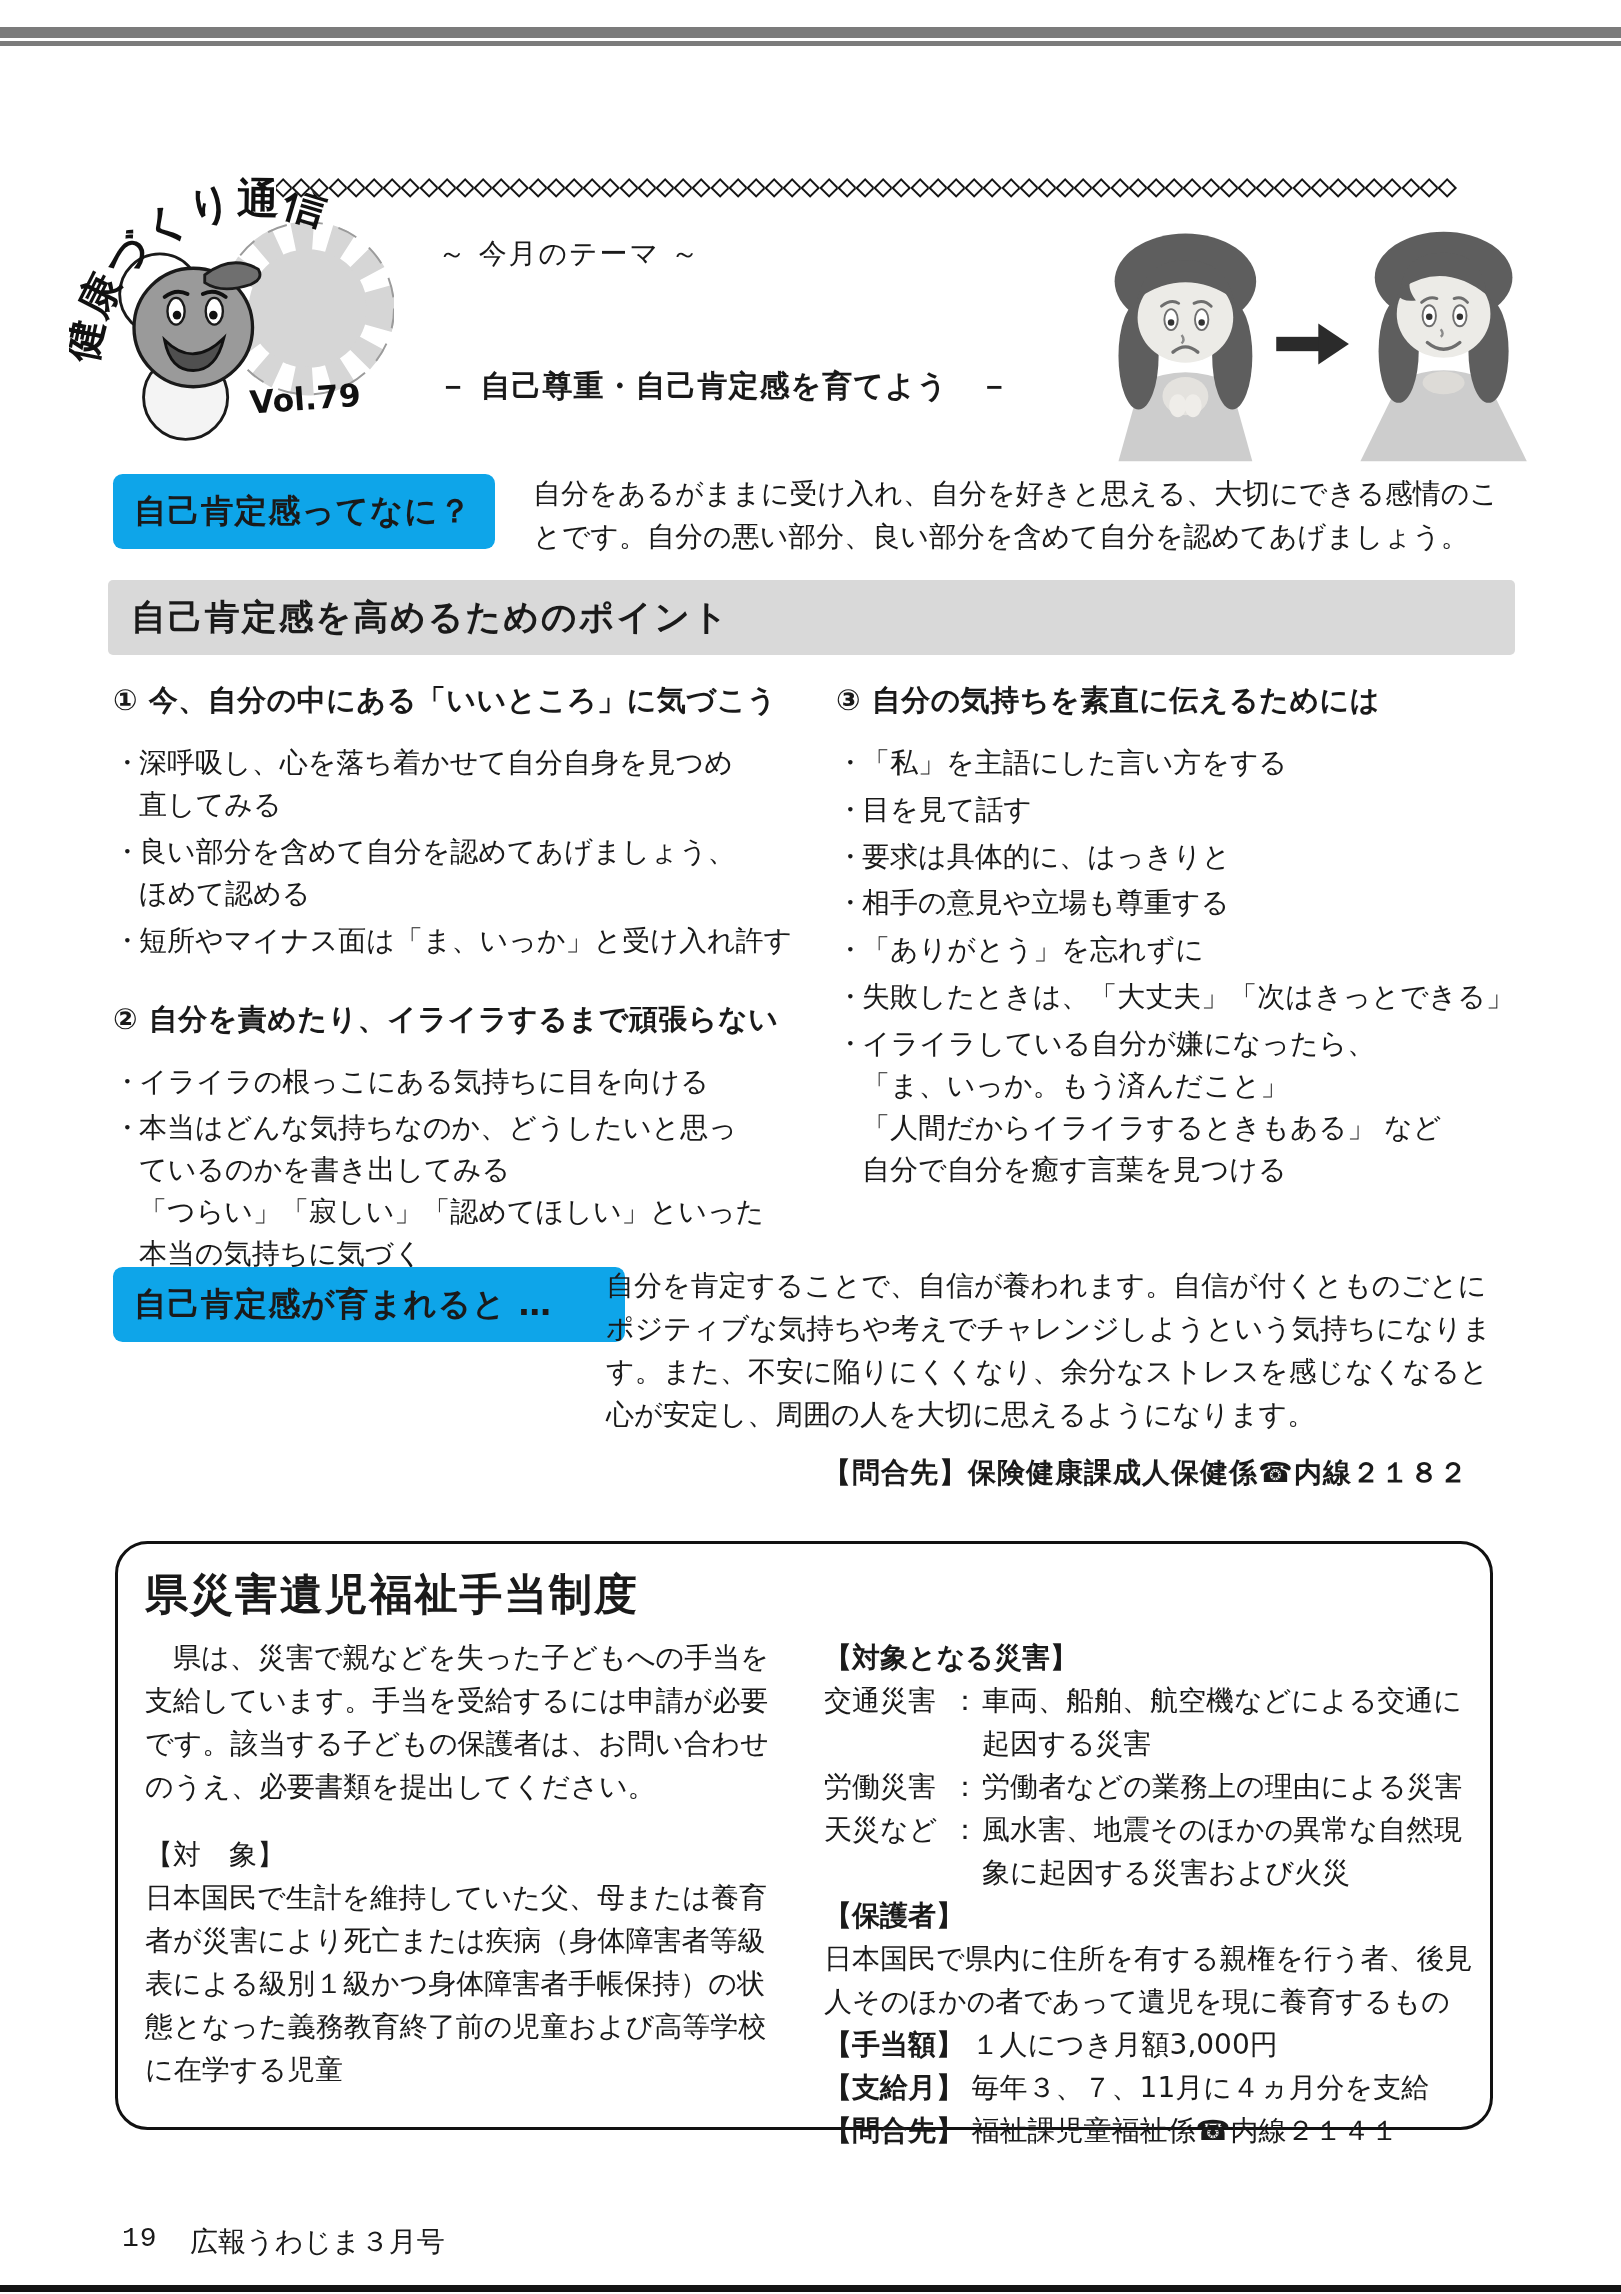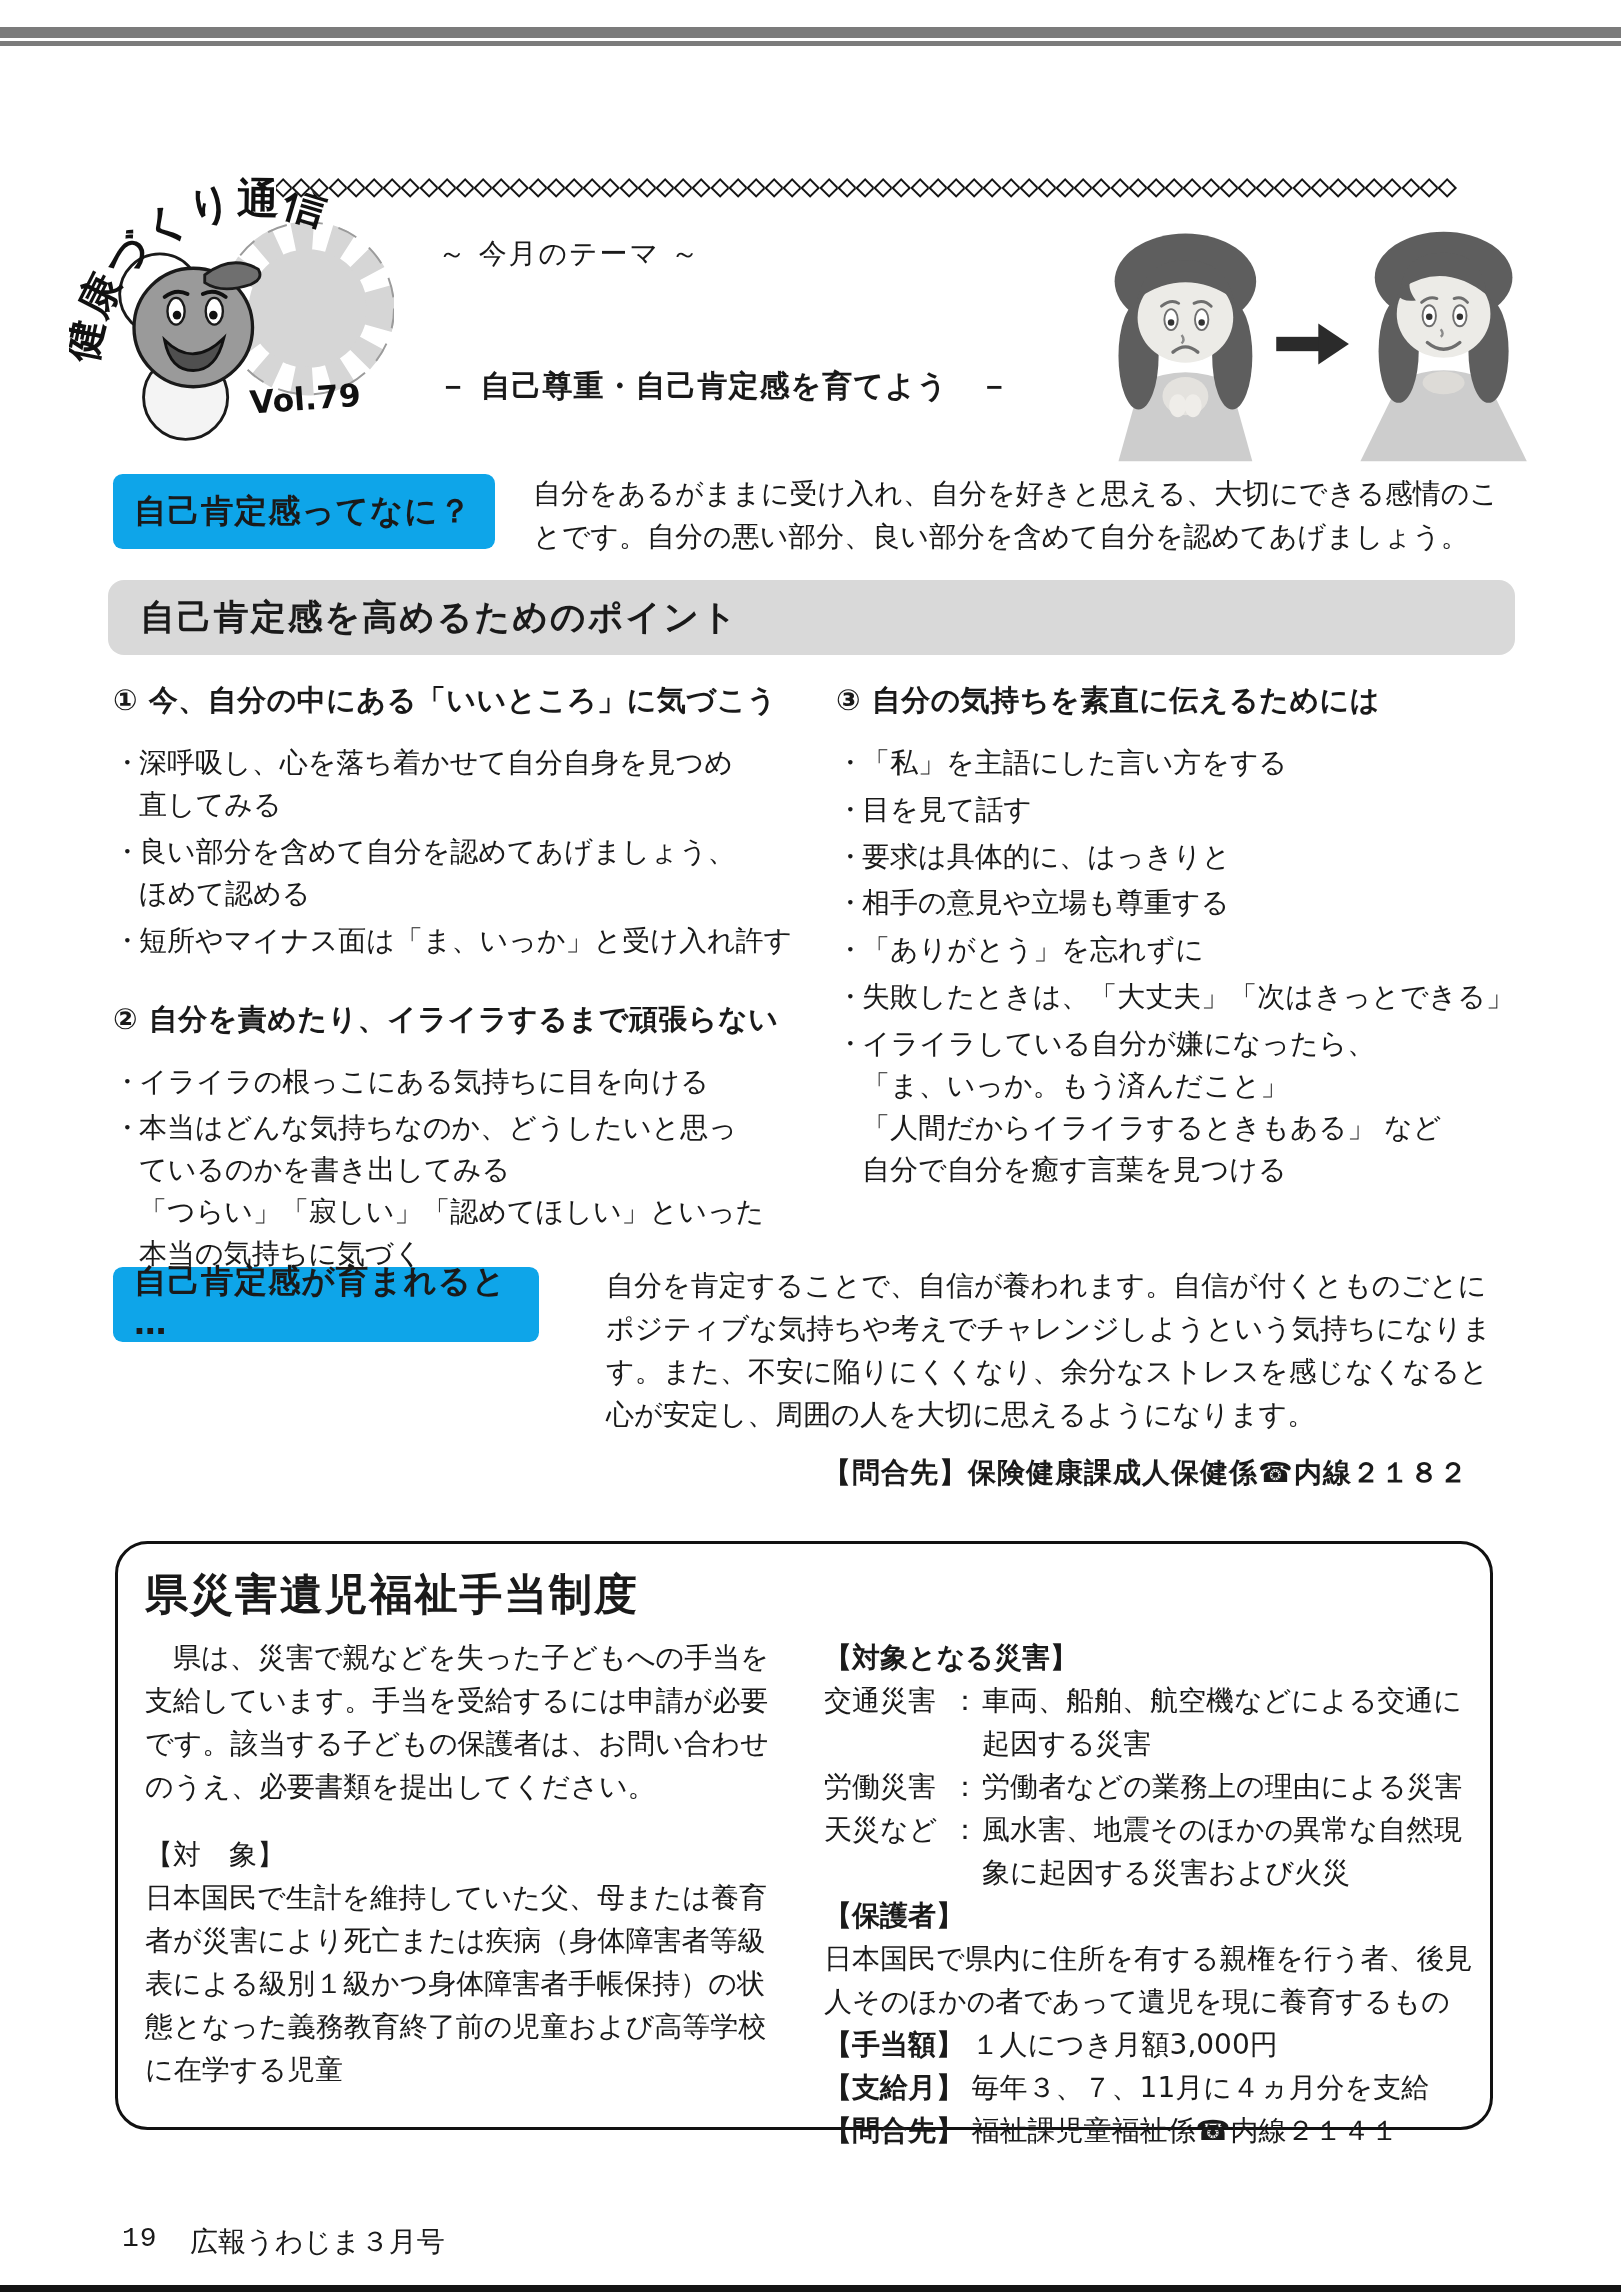"自己肯定感を高めるためのポイント" .points-bar { border-radius: 16px -> 5px; padding-left: 32px -> 23px }
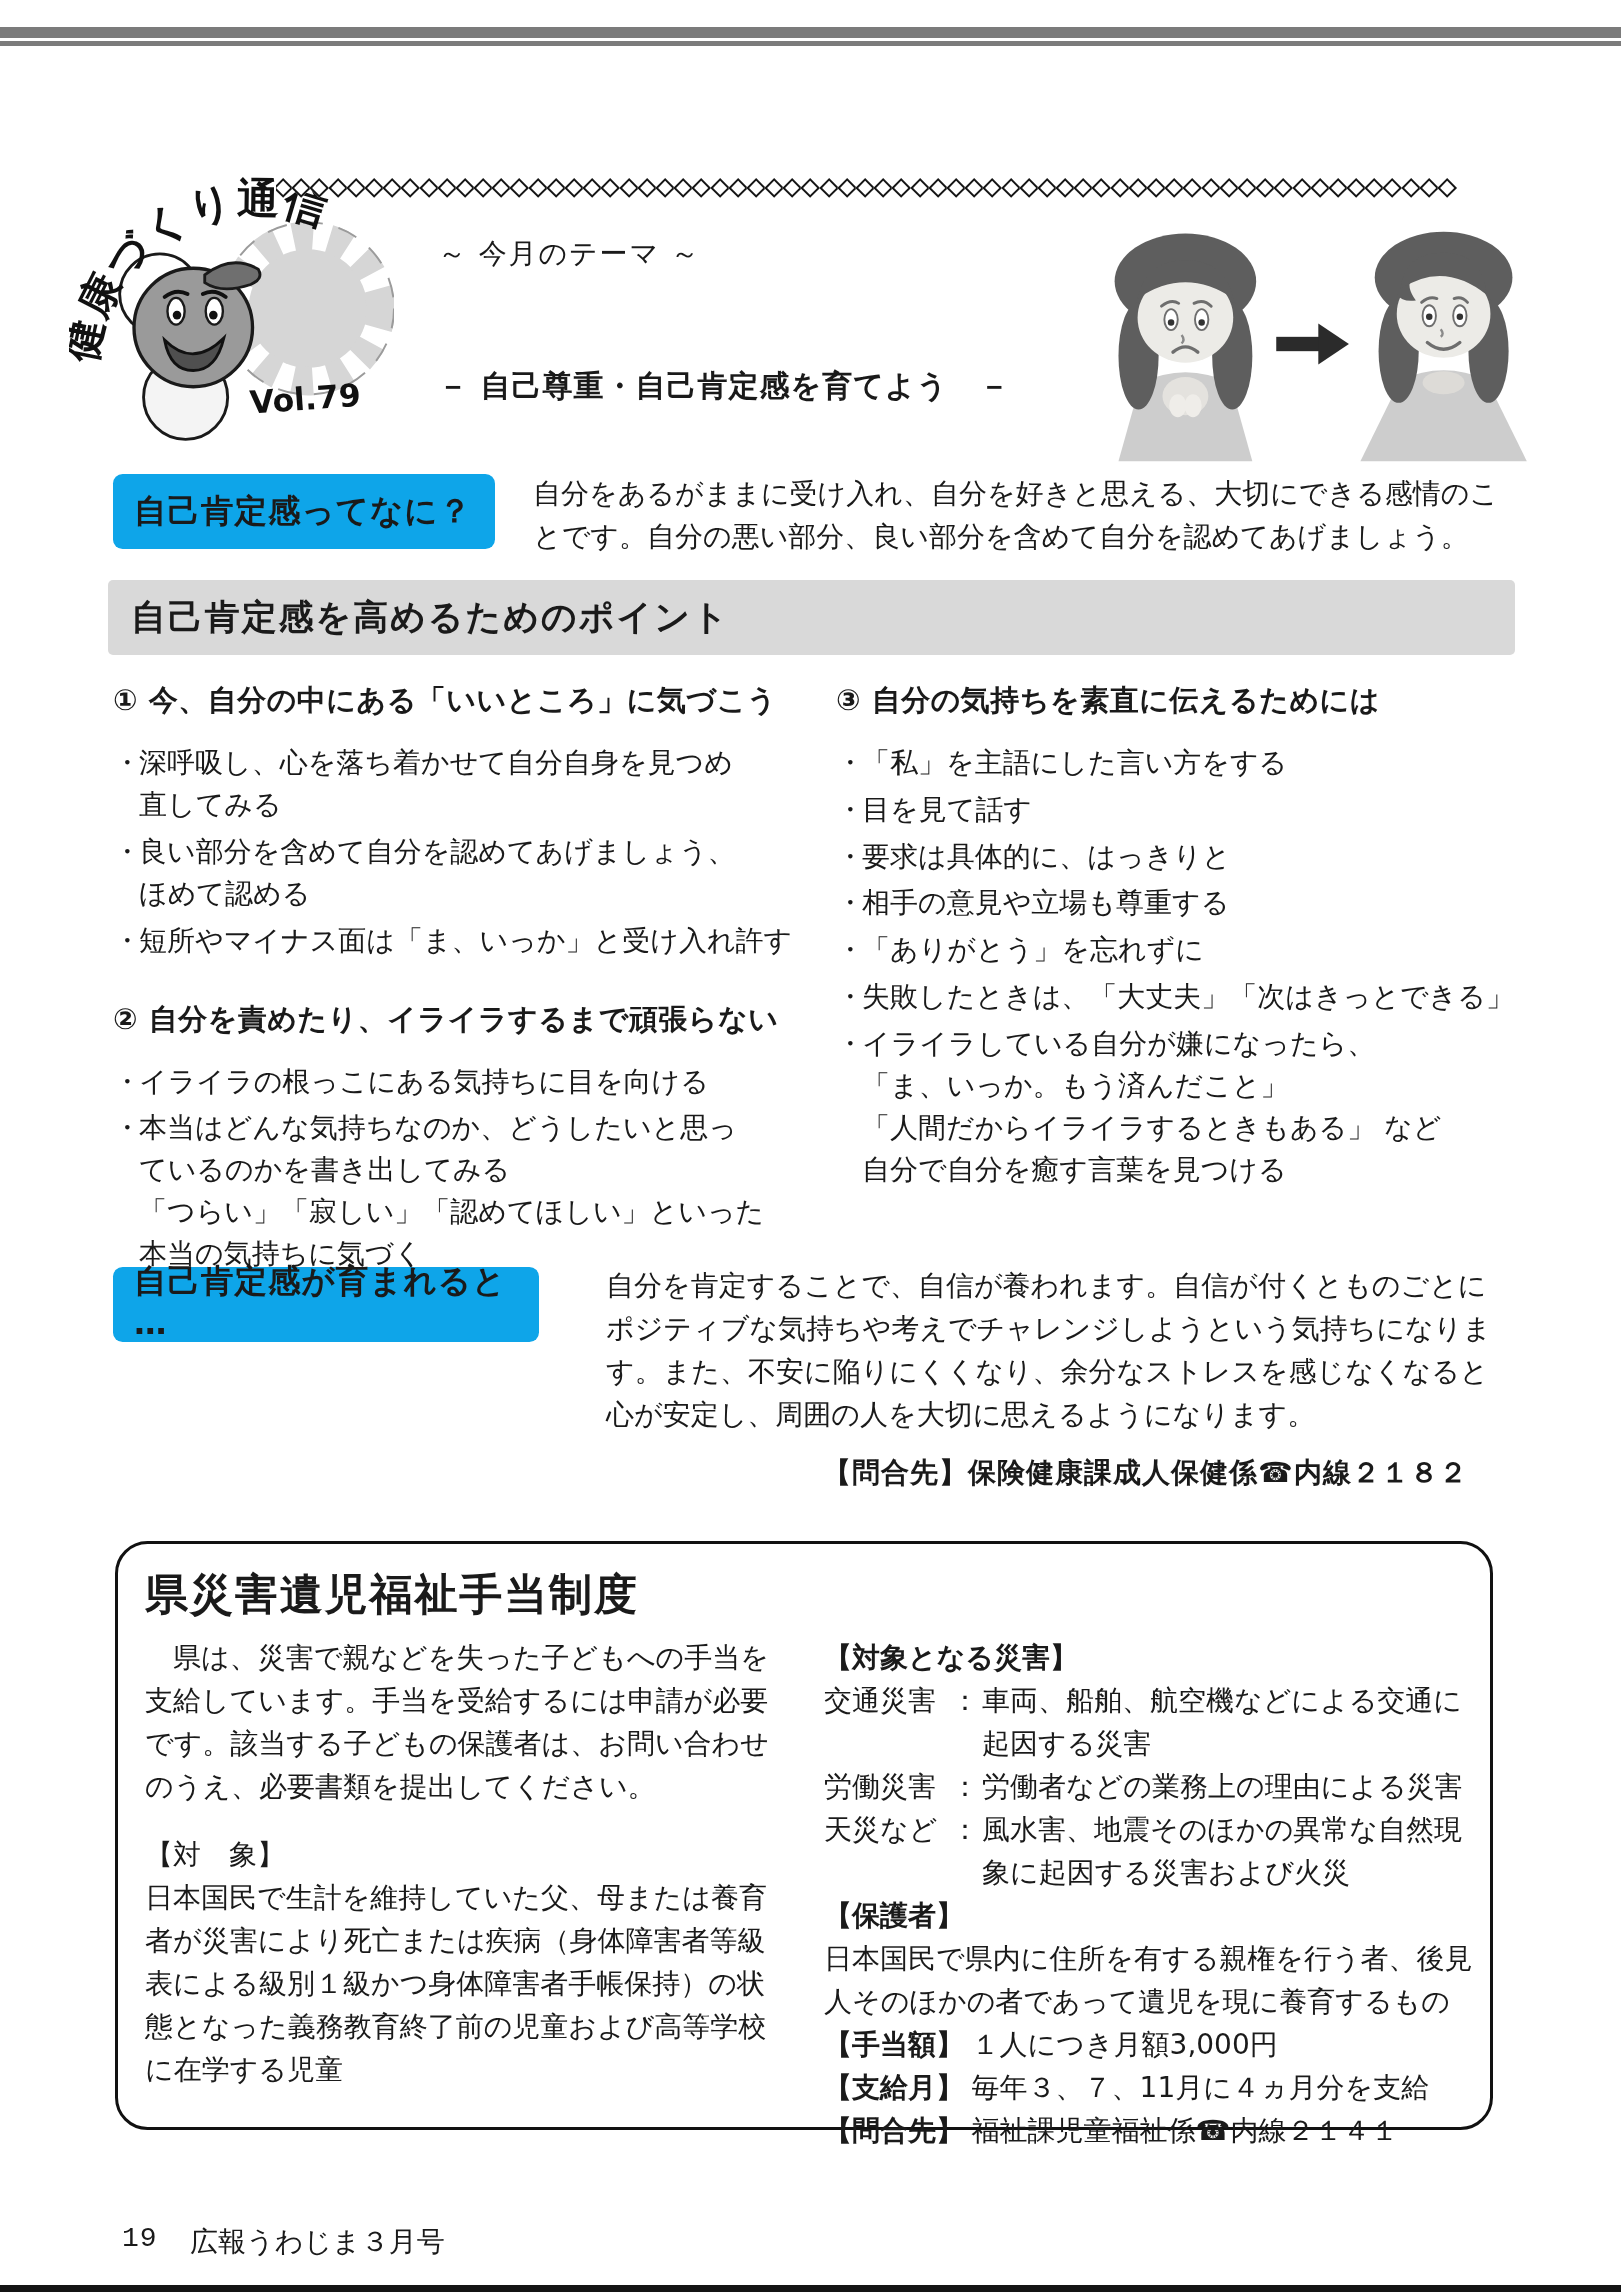"自己肯定感が育まれると …" .grow-box { align-items: flex-end -> none; width: 426px -> 512px }
